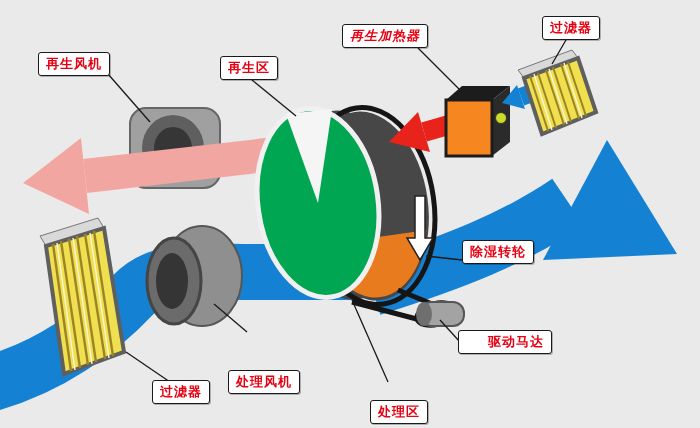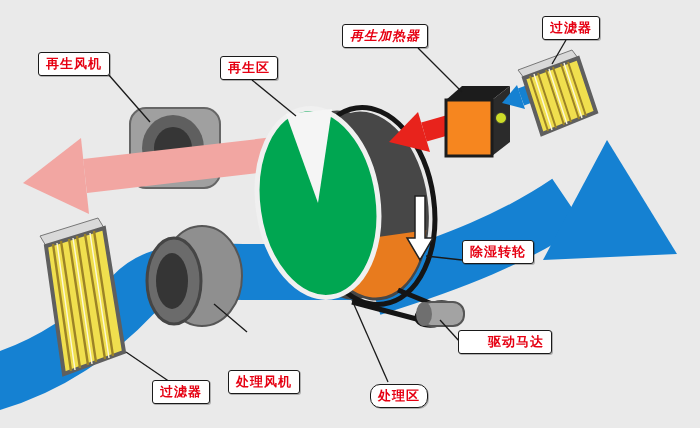"处理区" div.lbl { border-radius: 10px -> none; top: 384px -> 400px }
